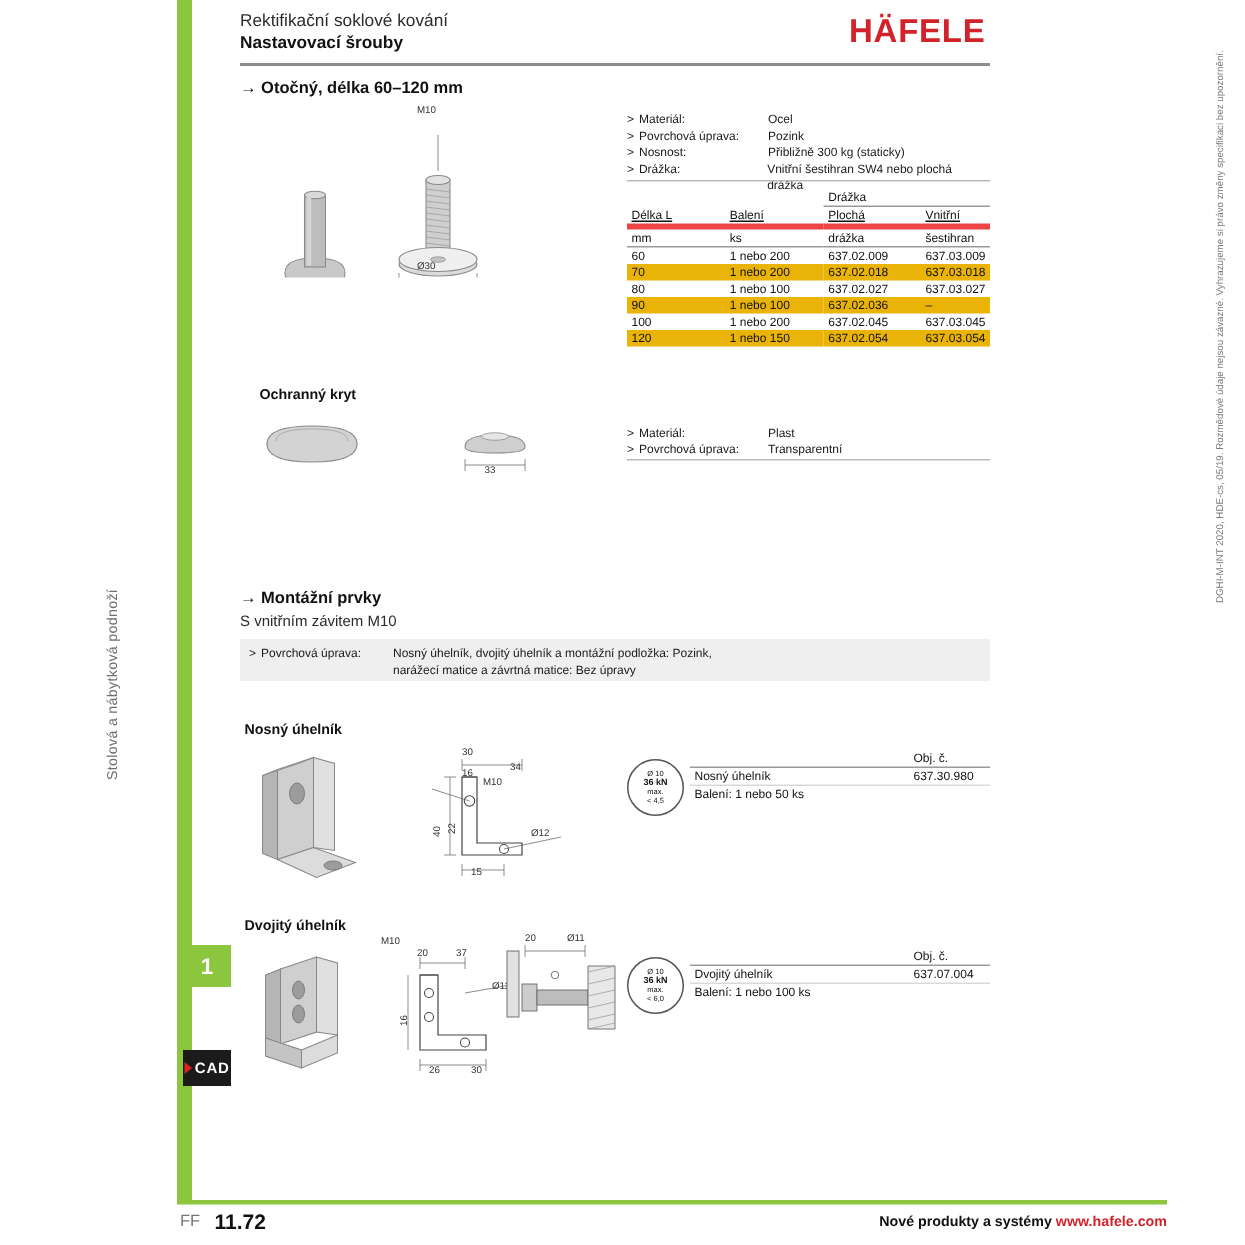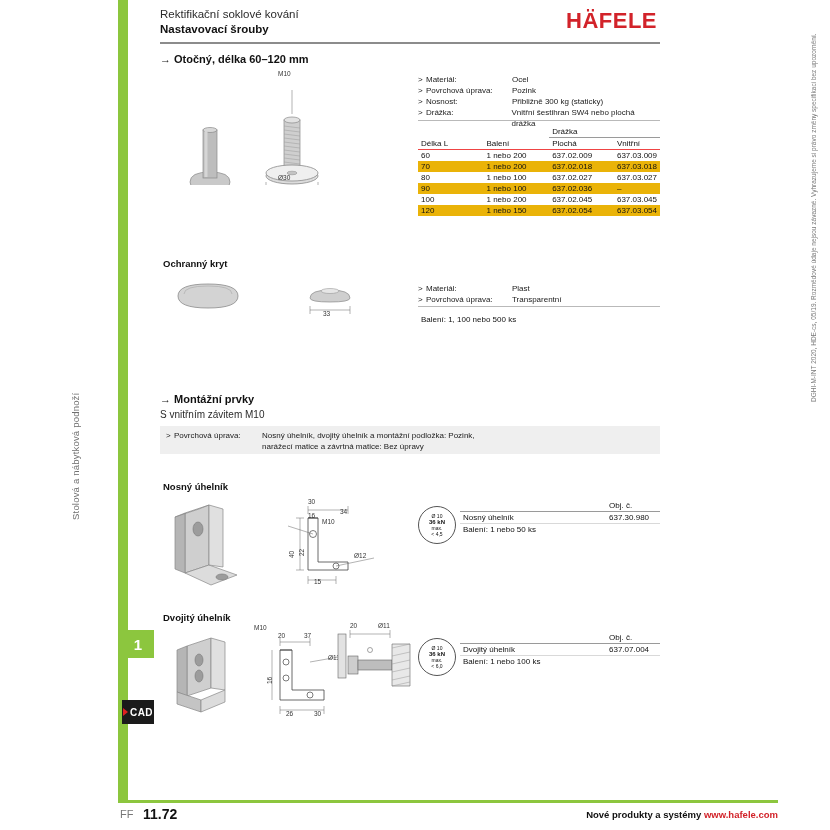"Délka L" .tbl .hdr2 td { border-bottom: 1px solid #ef4444 -> 4px solid #ef4444; text-decoration: none -> underline }
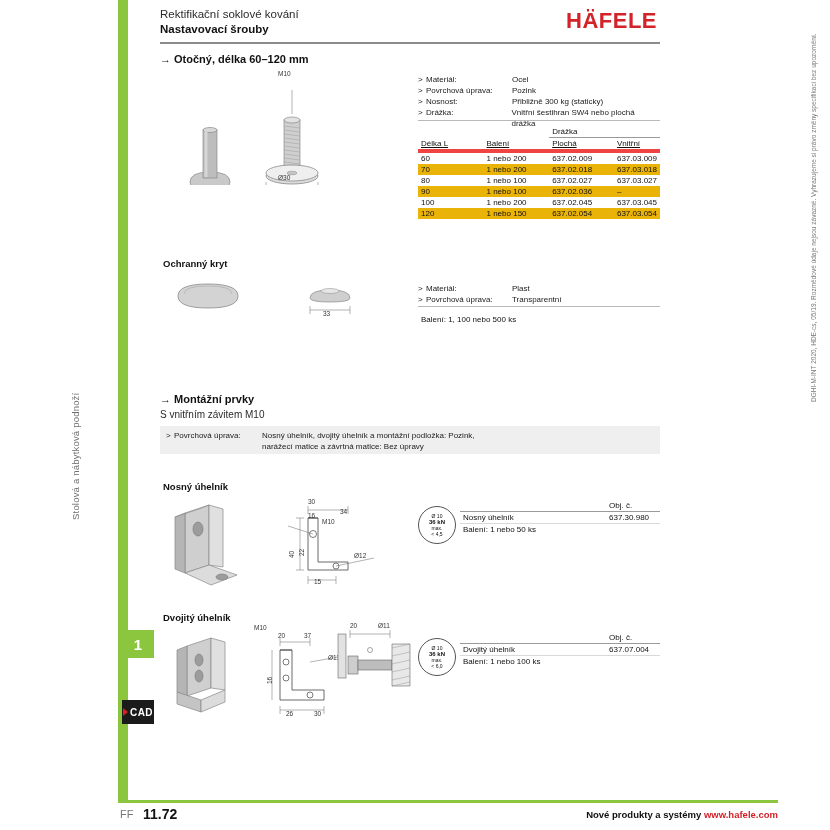"mm" tr.hdr { html: none -> <tr> <td>mm</td> <td>ks</td> <td>drážka</td> <td>šestihran</td> </tr> }
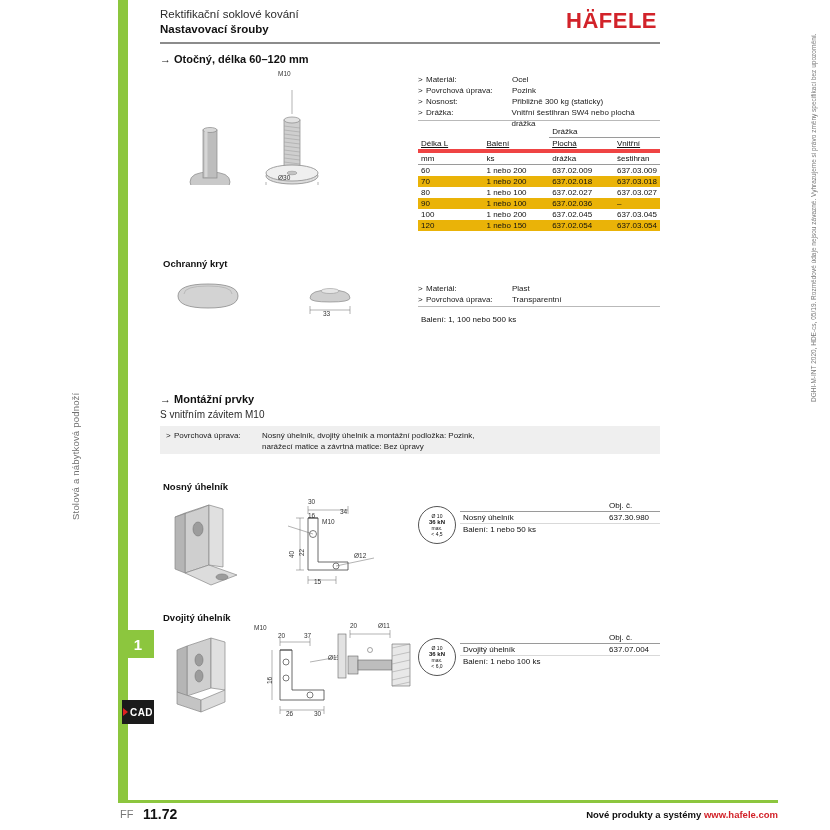"Ochranný kryt" div.lbl { left: 163px -> 173px }
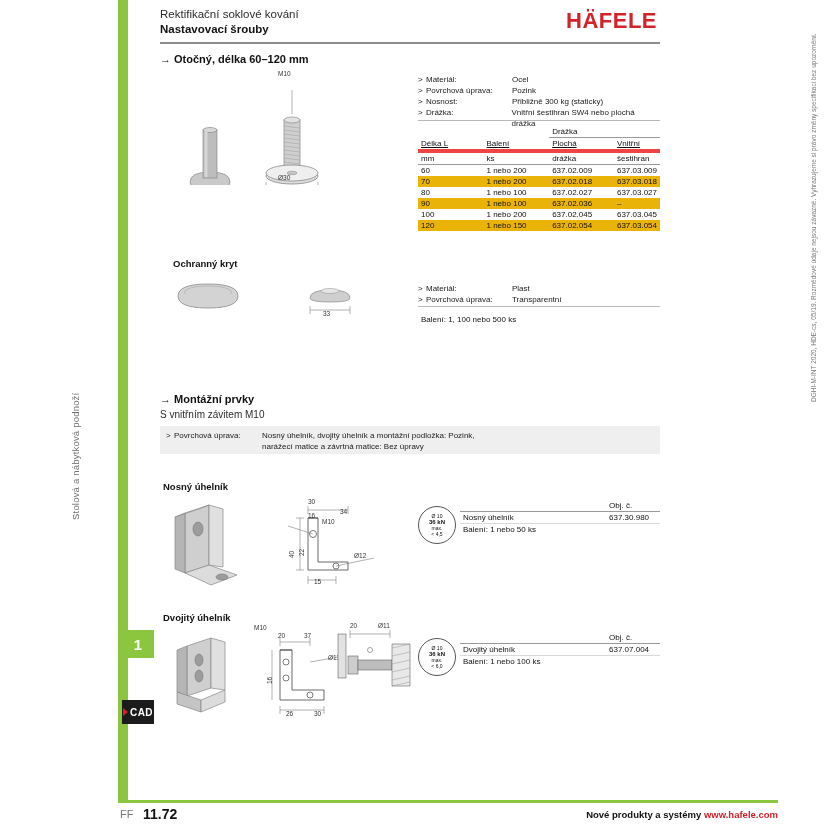"Balení: 1, 100 nebo 500" tr { html: <tr> <td>Balení: 1, 100 nebo 500 ks</td> </tr> -> none }
